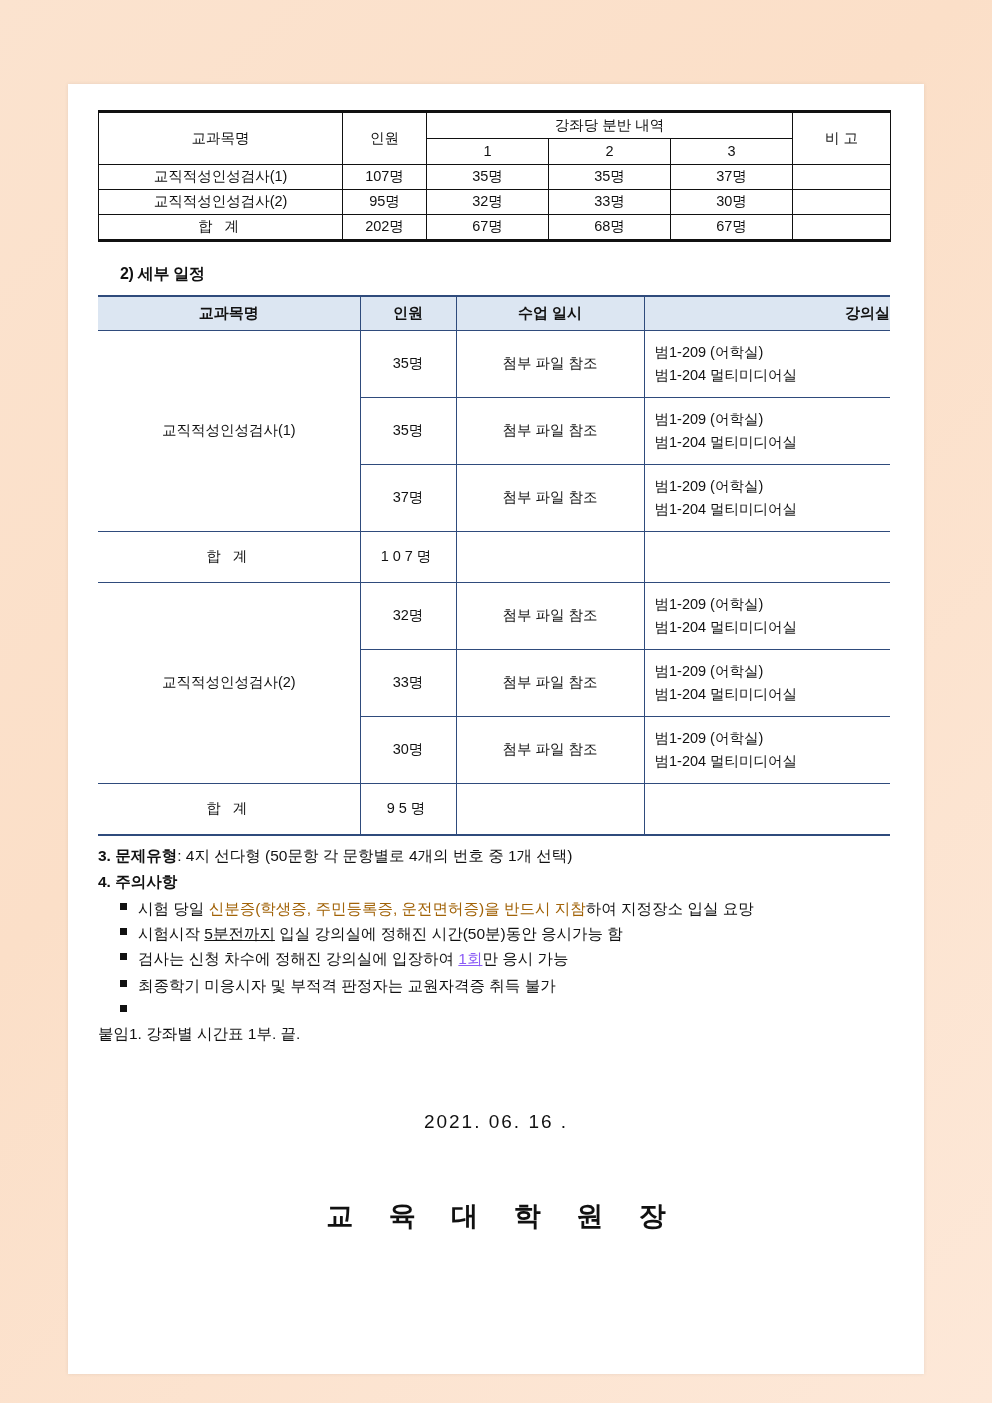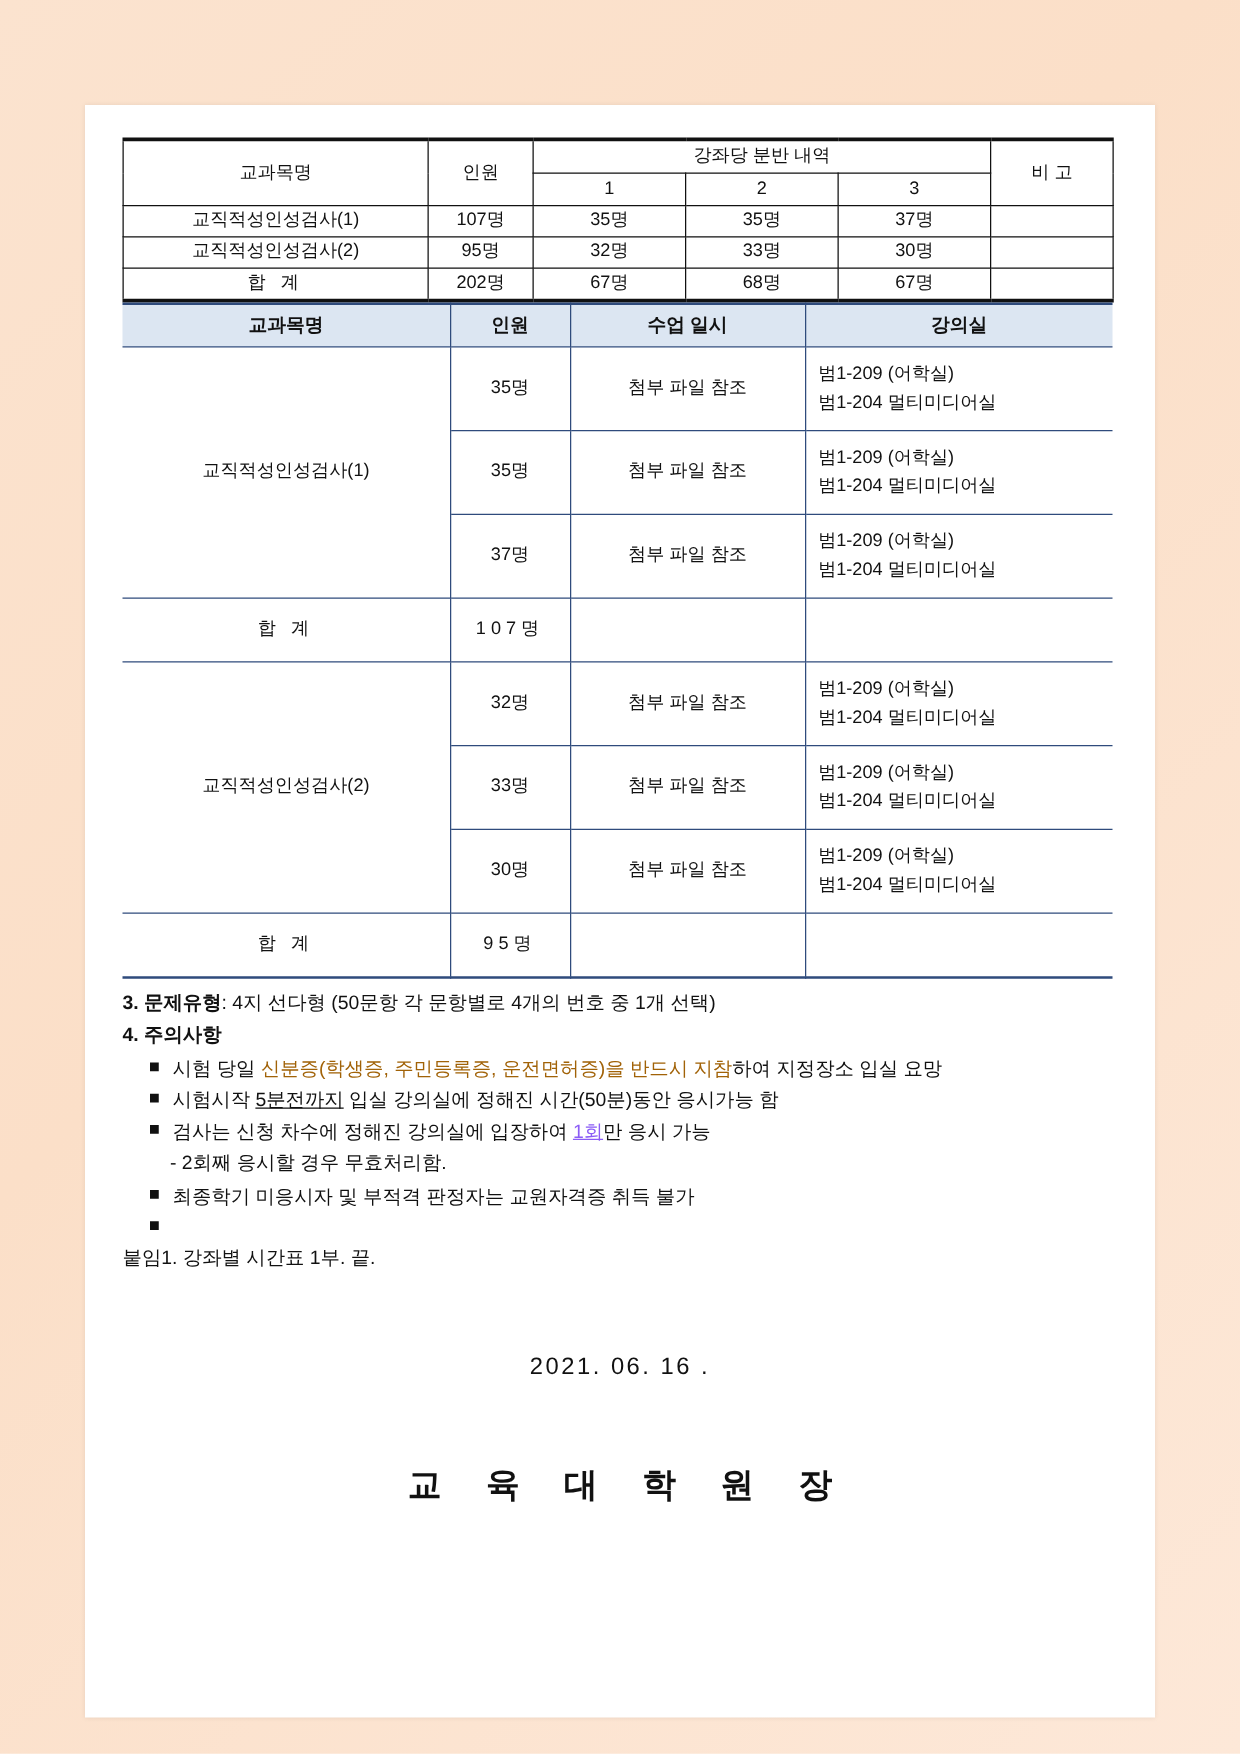"2) 세부 일정" div.sub-heading { html: none -> <div>2) 세부 일정</div> }
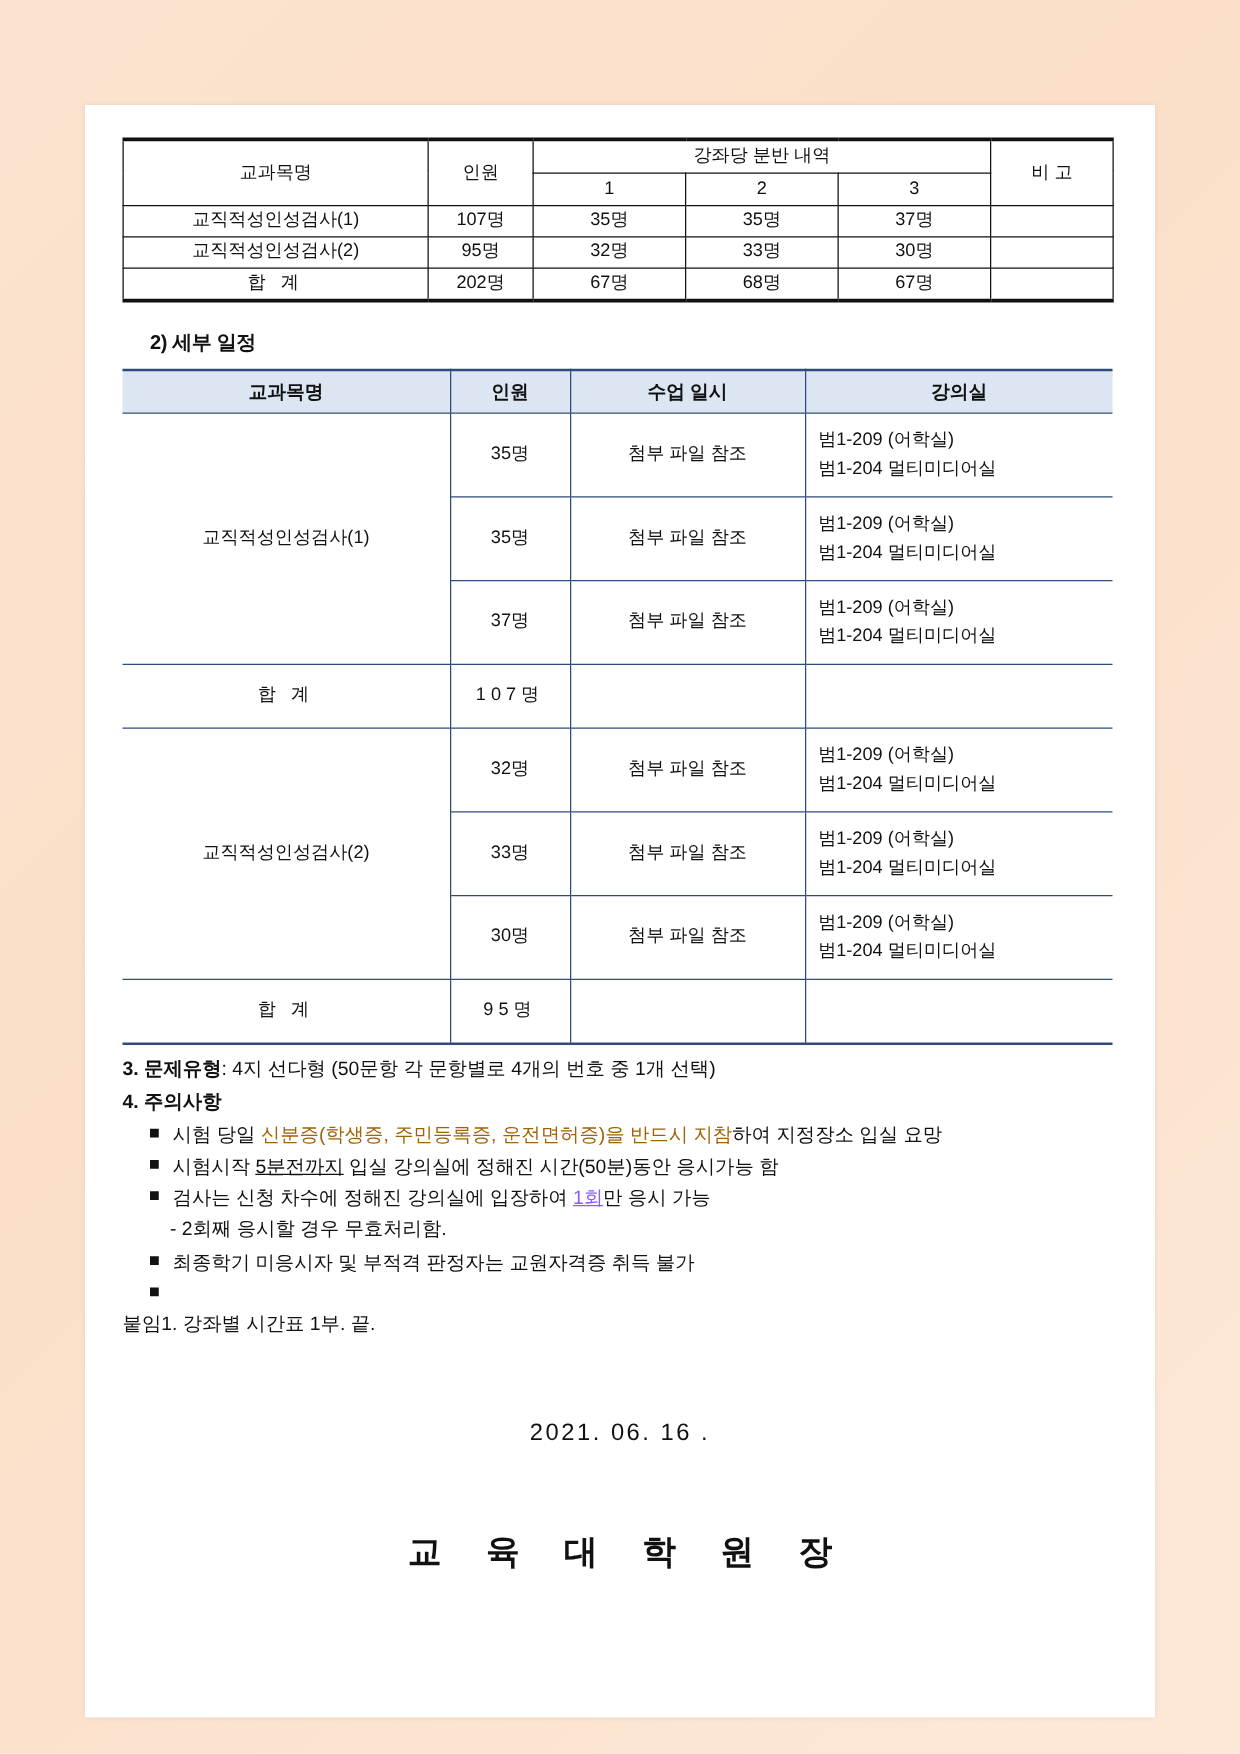"강의실" .t2 th:last-child { text-align: none -> right }
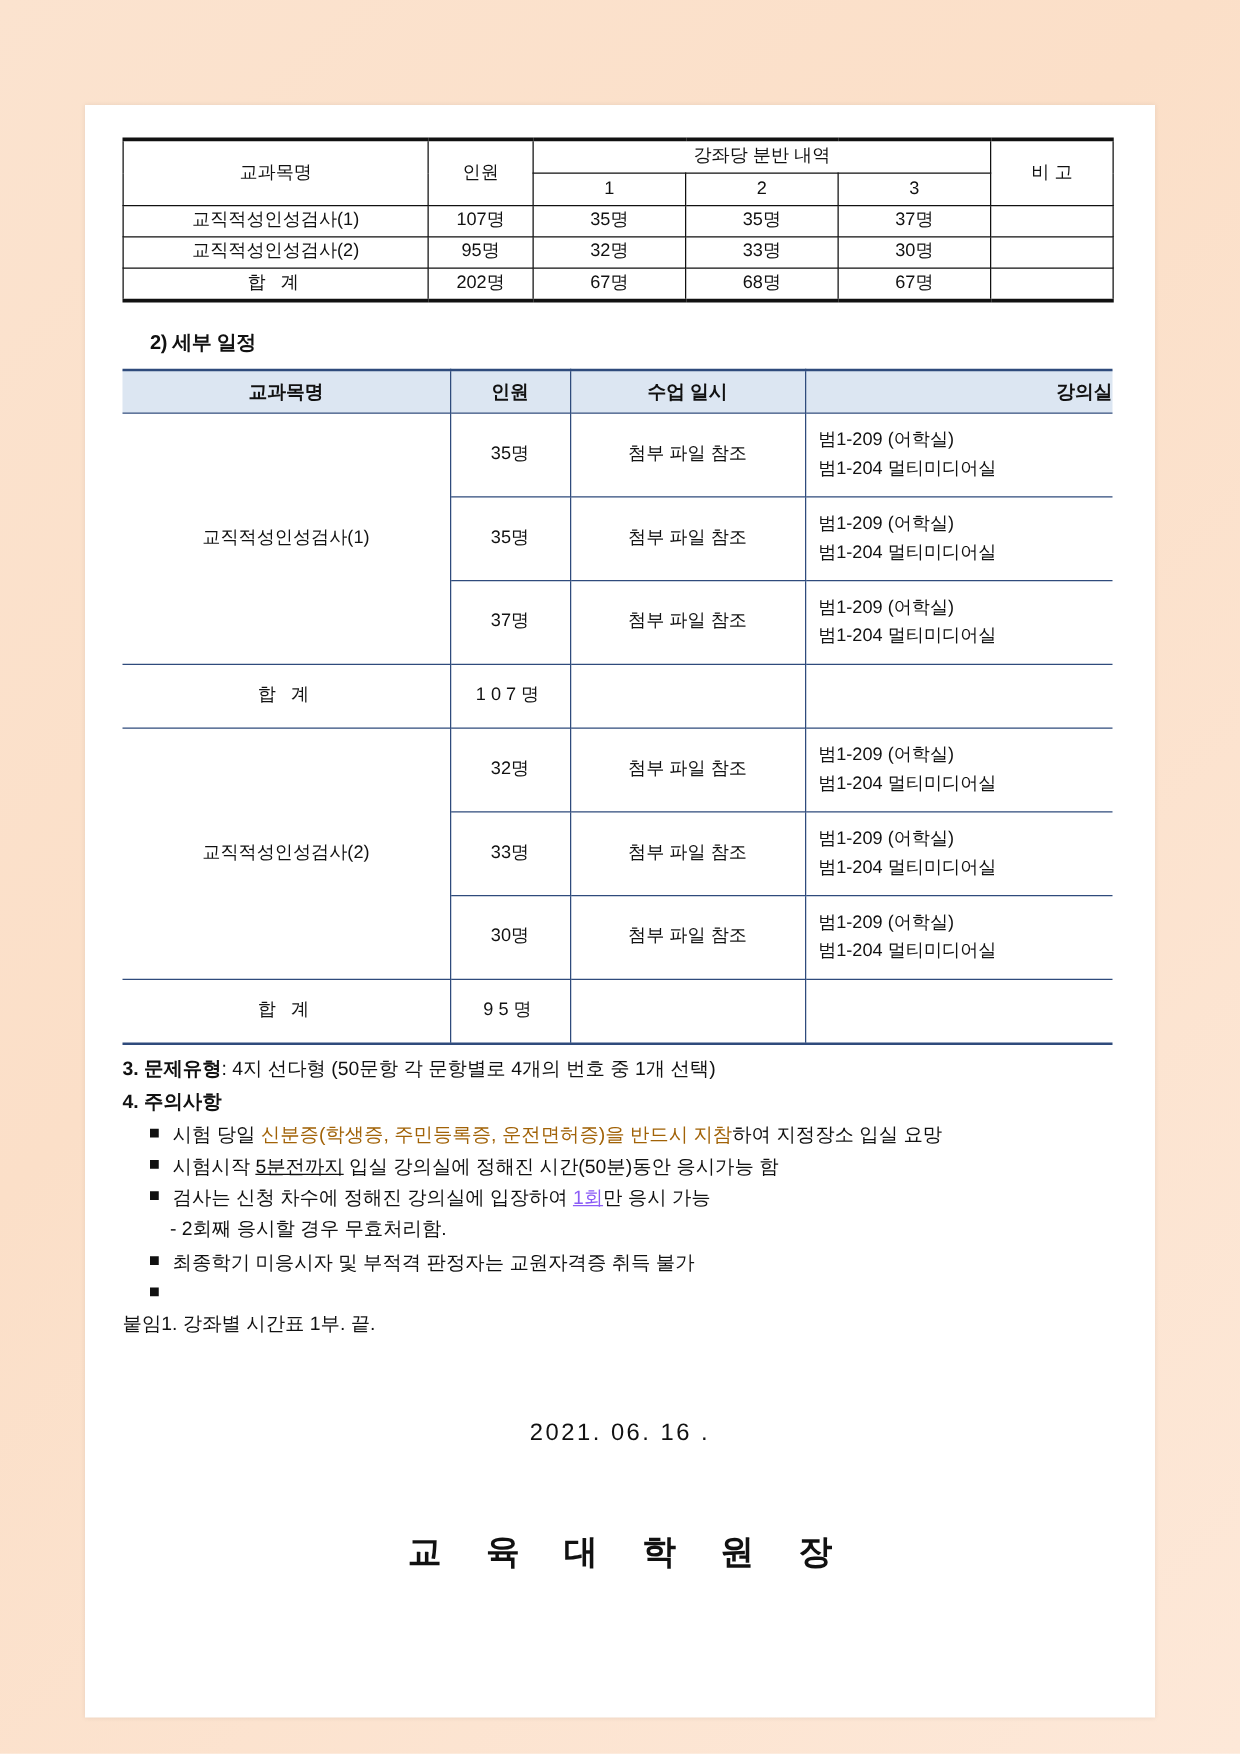"- 2회째 응시할 경우 무효처리함." div.sub-dash { html: <div>- 2회째 응시할 경우 무효처리함.</div> -> none }
